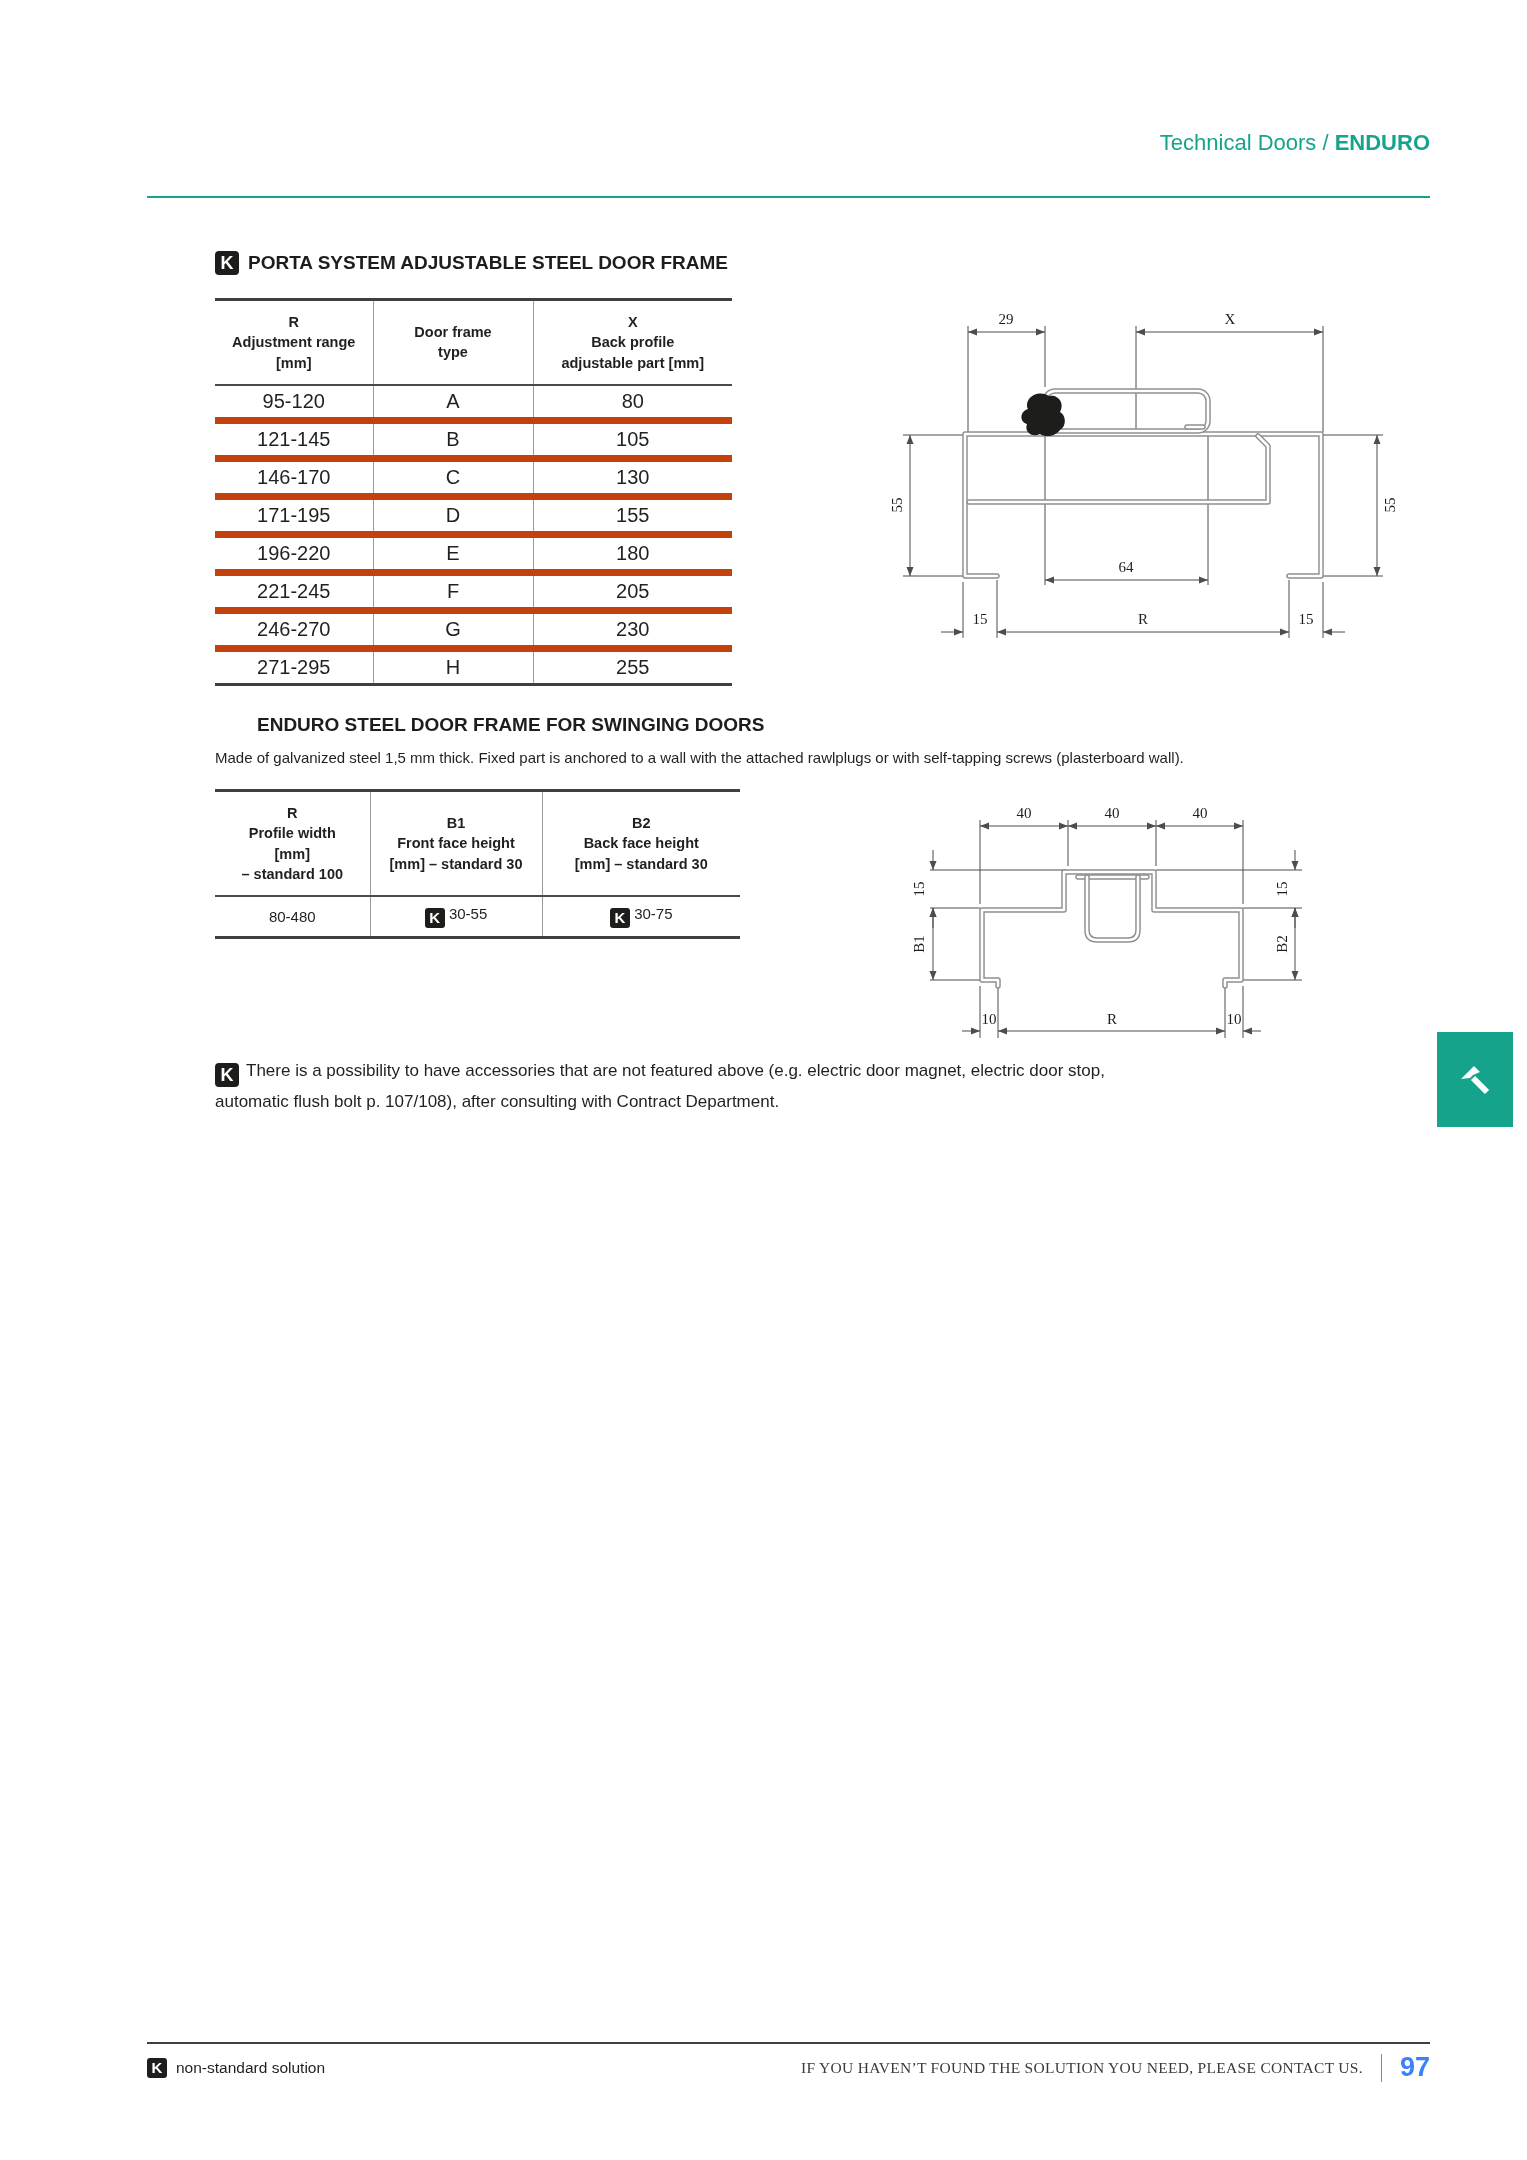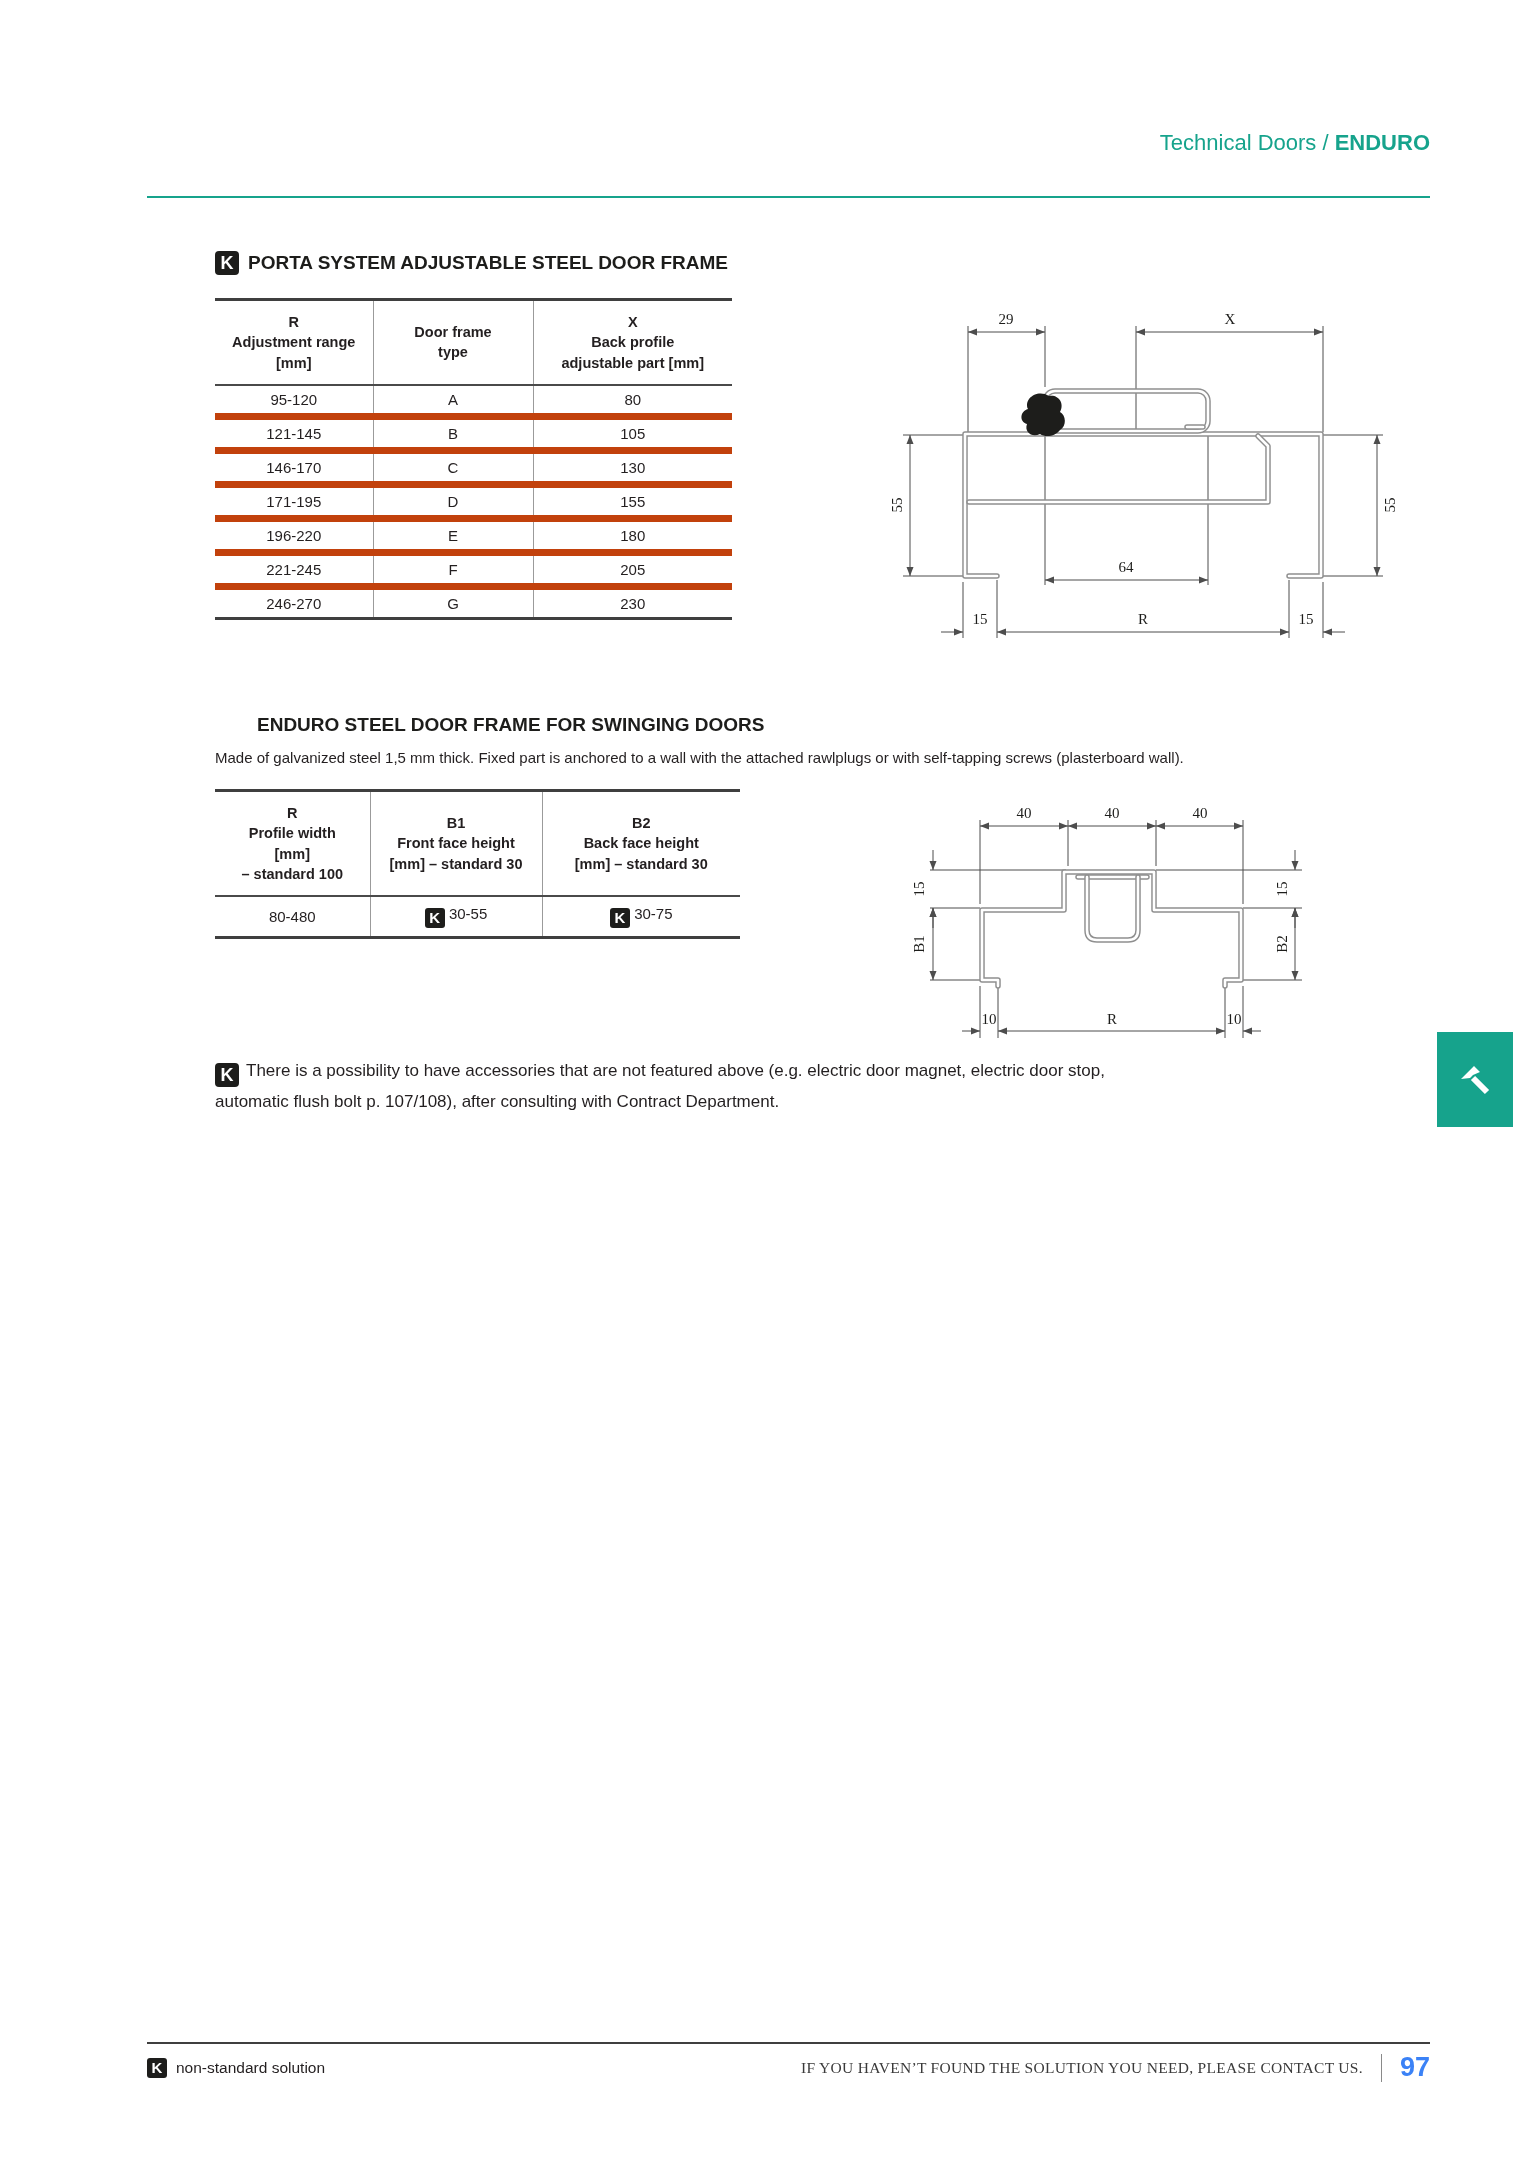"95-120" table.t1 tbody td { font-size: 15px -> 20px }
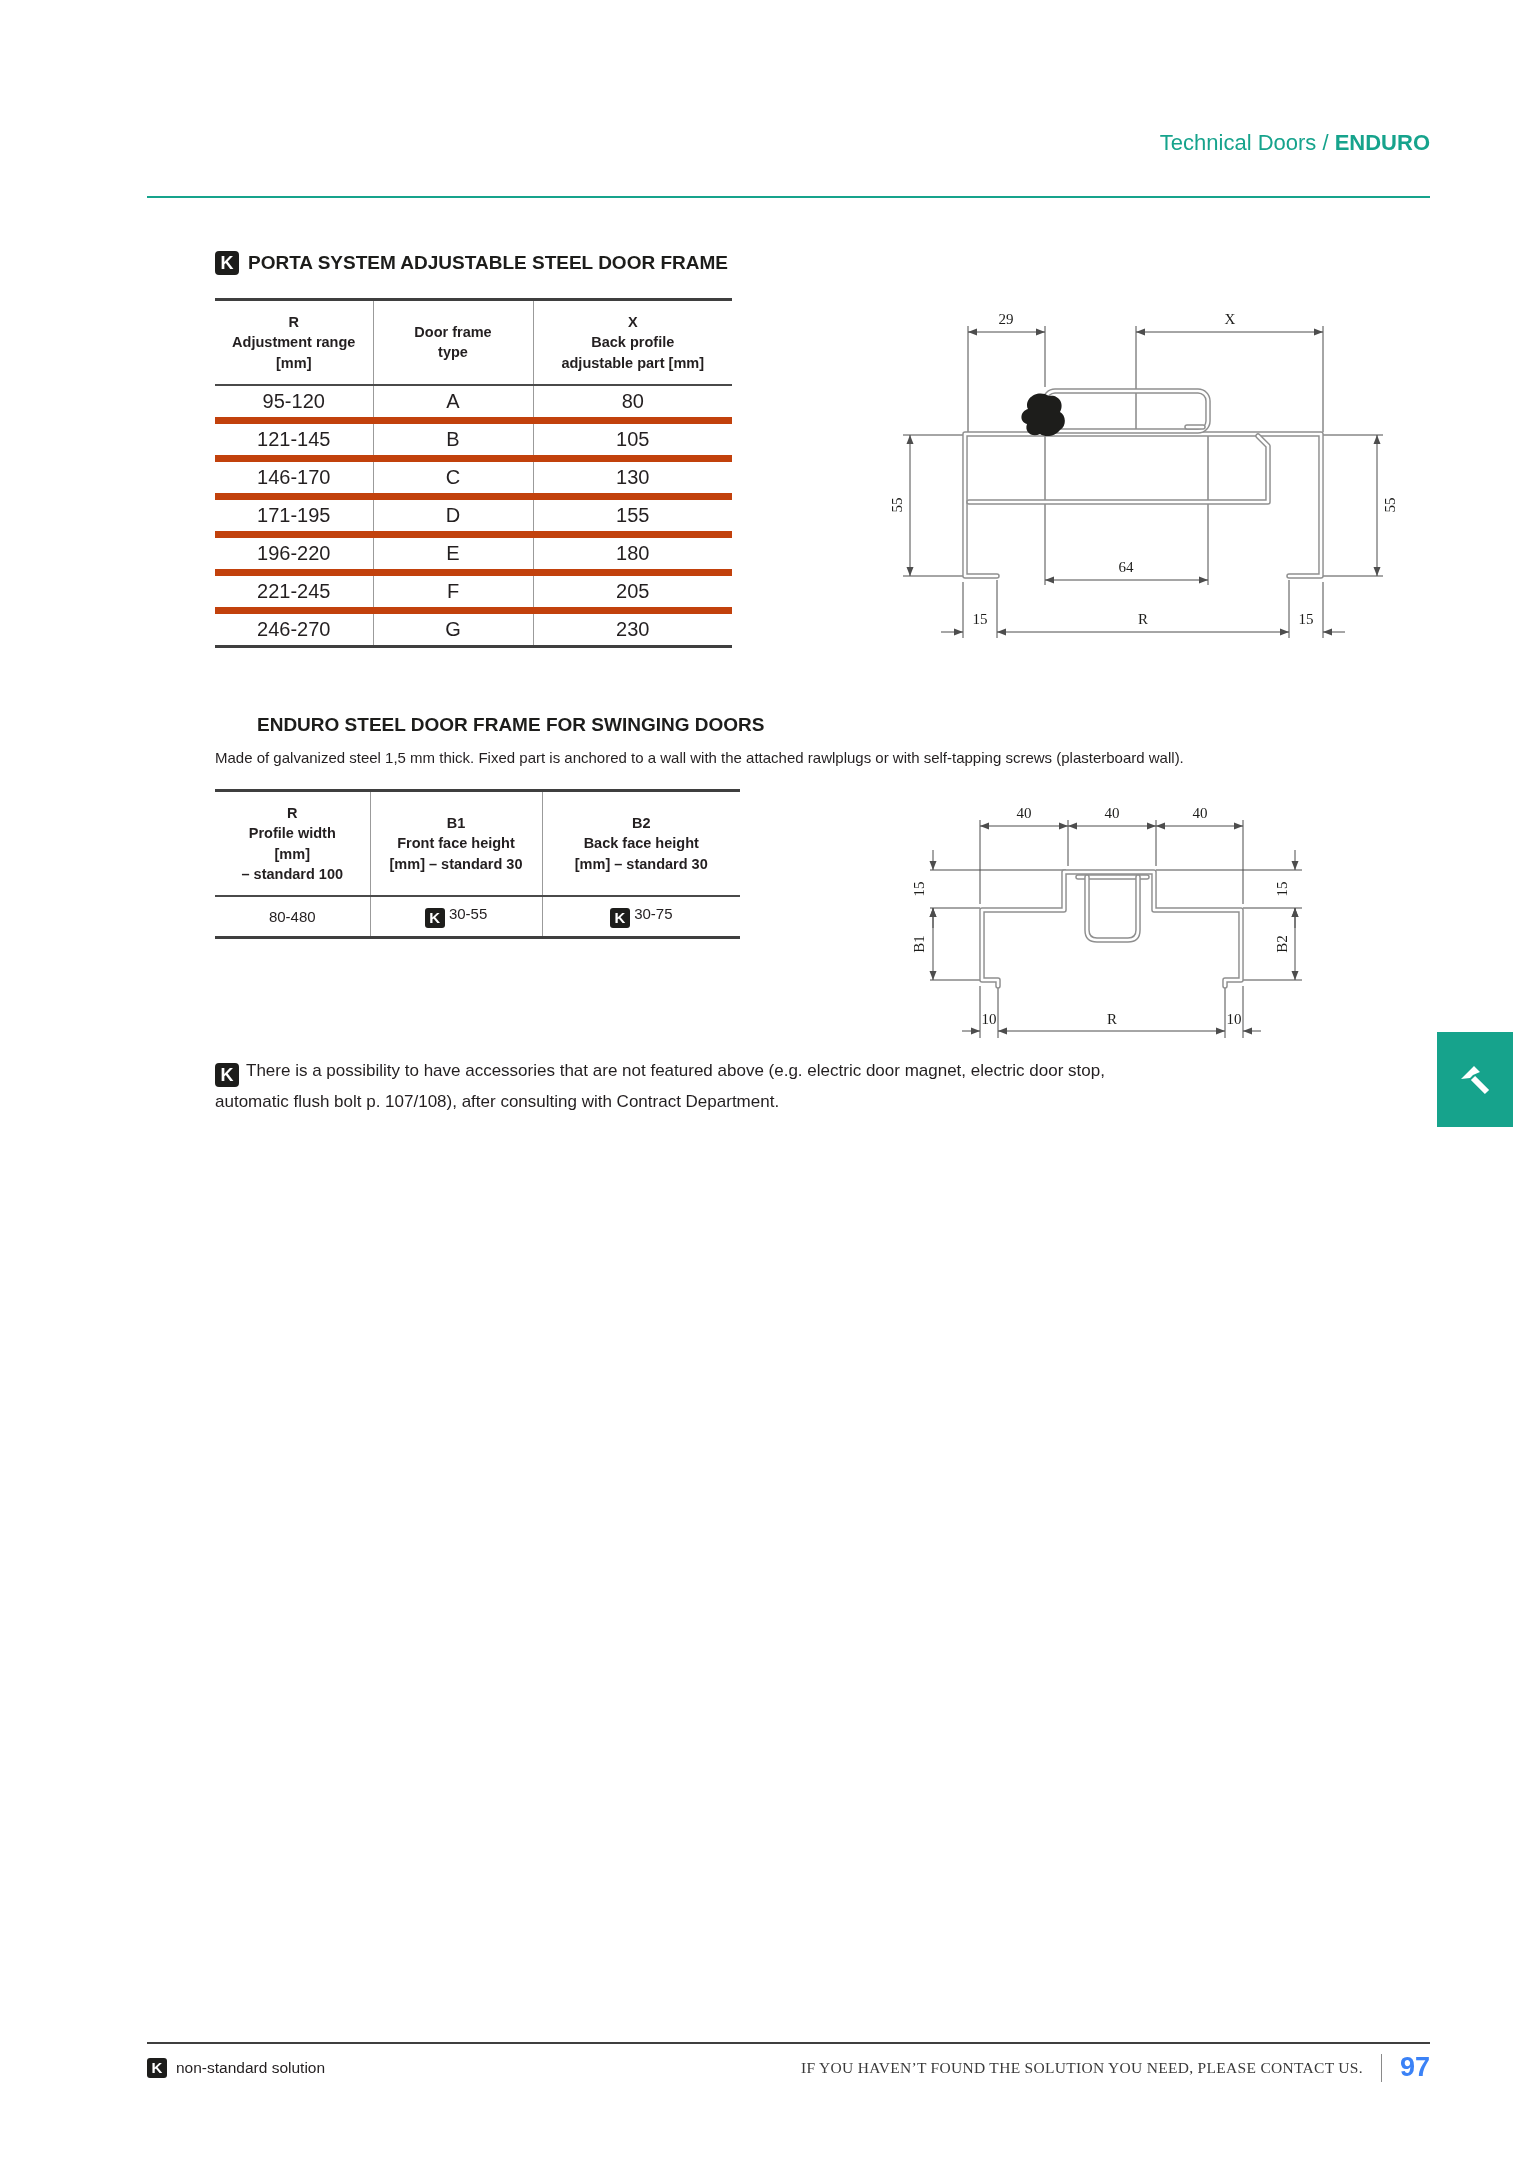"271-295" tr { html: none -> <tr> <td>271-295</td> <td>H</td> <td>255</td> </tr> }
